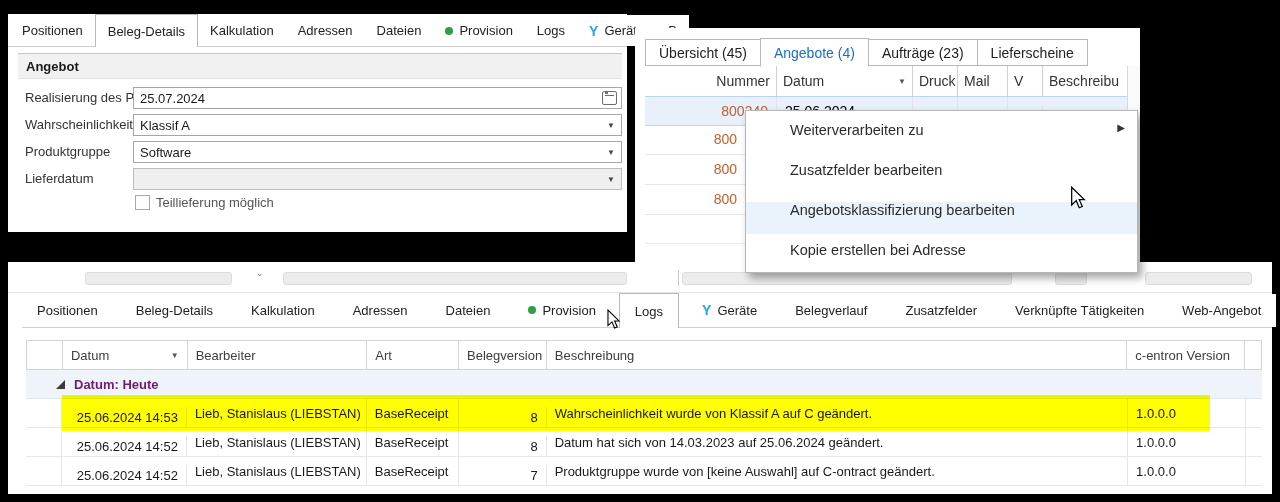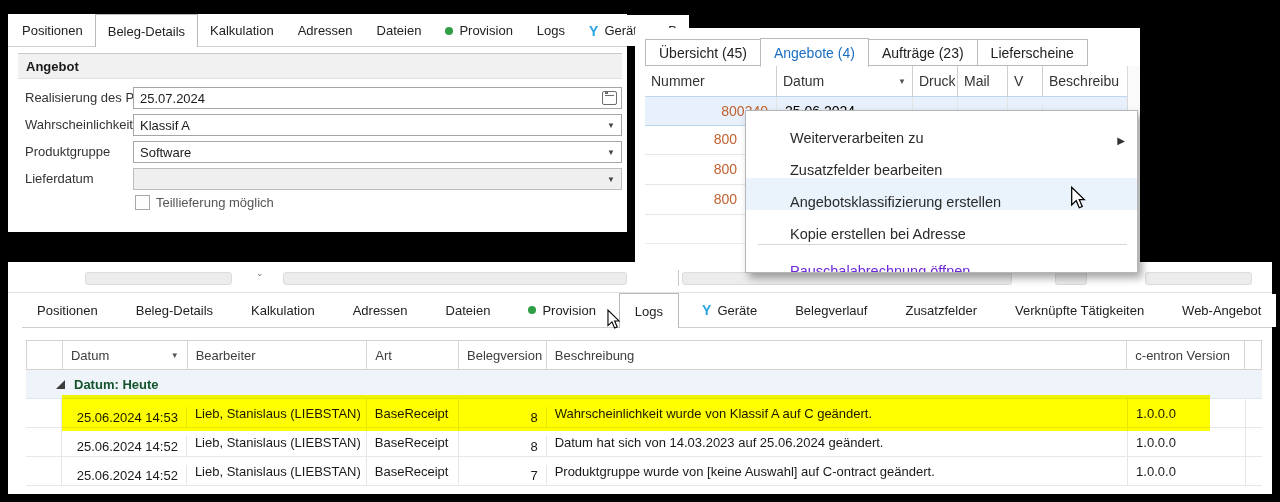"Nummer" .b0 { justify-content: none -> flex-end }
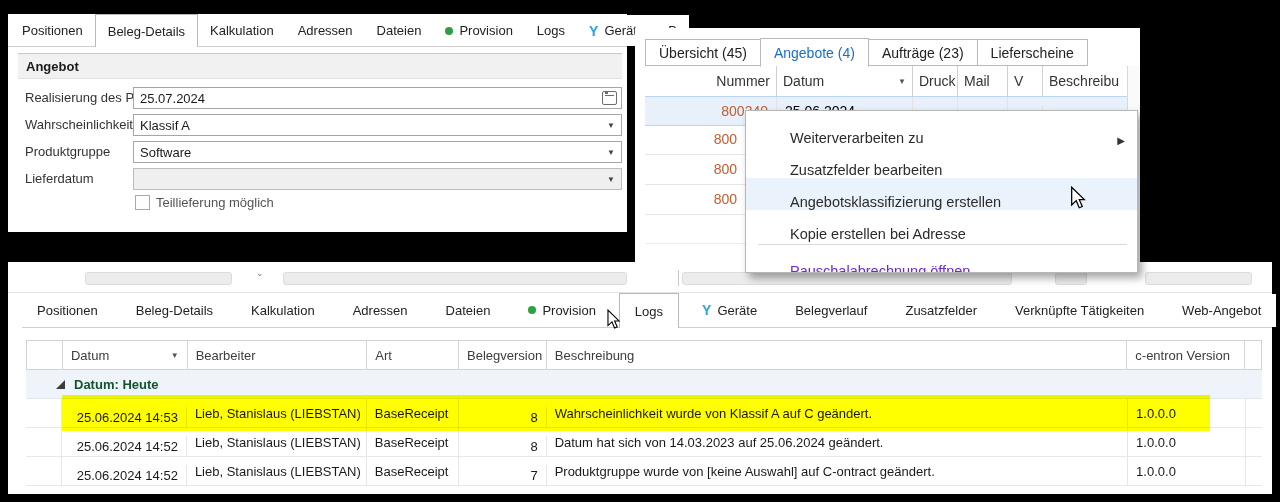"Weiterverarbeiten zu" .mitem { align-items: flex-end -> flex-start; margin-top: none -> 8px }
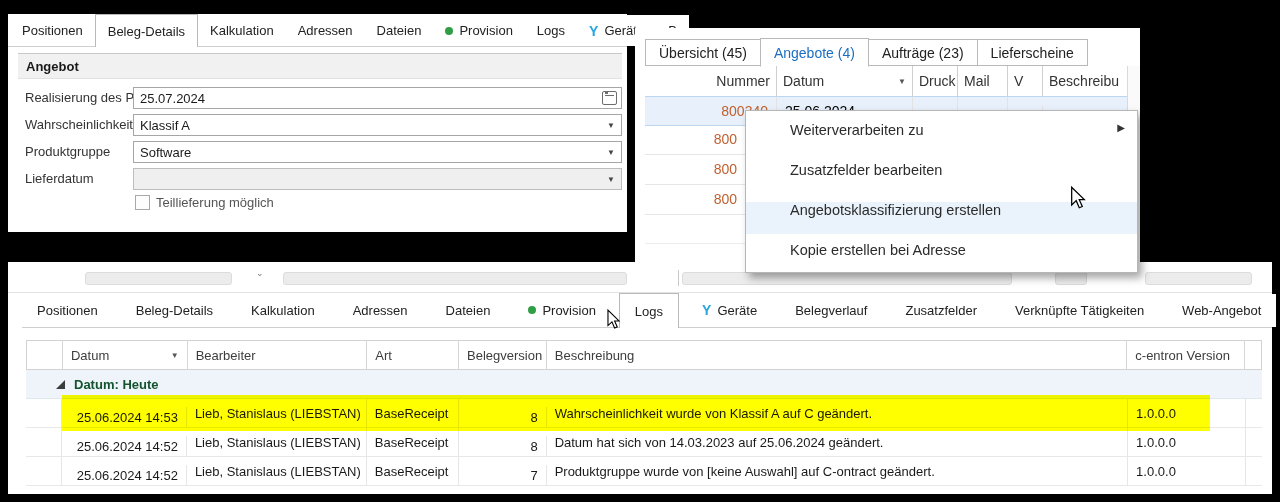"Angebotsklassifizierung erstellen" span { text: erstellen -> bearbeiten }
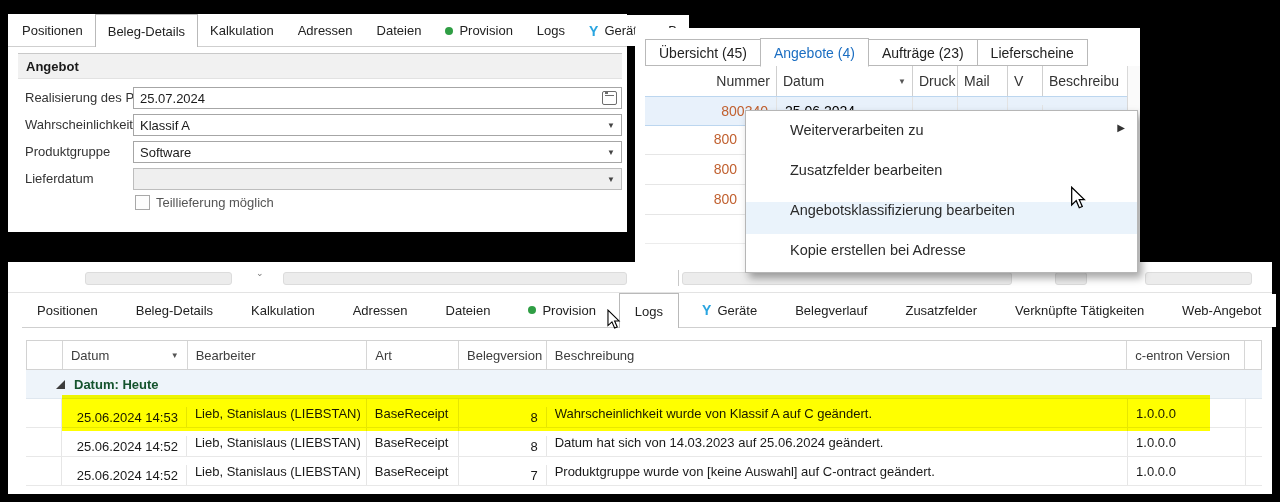"Datum: Heute" .gr-label { color: #14532d -> #701a75 }
